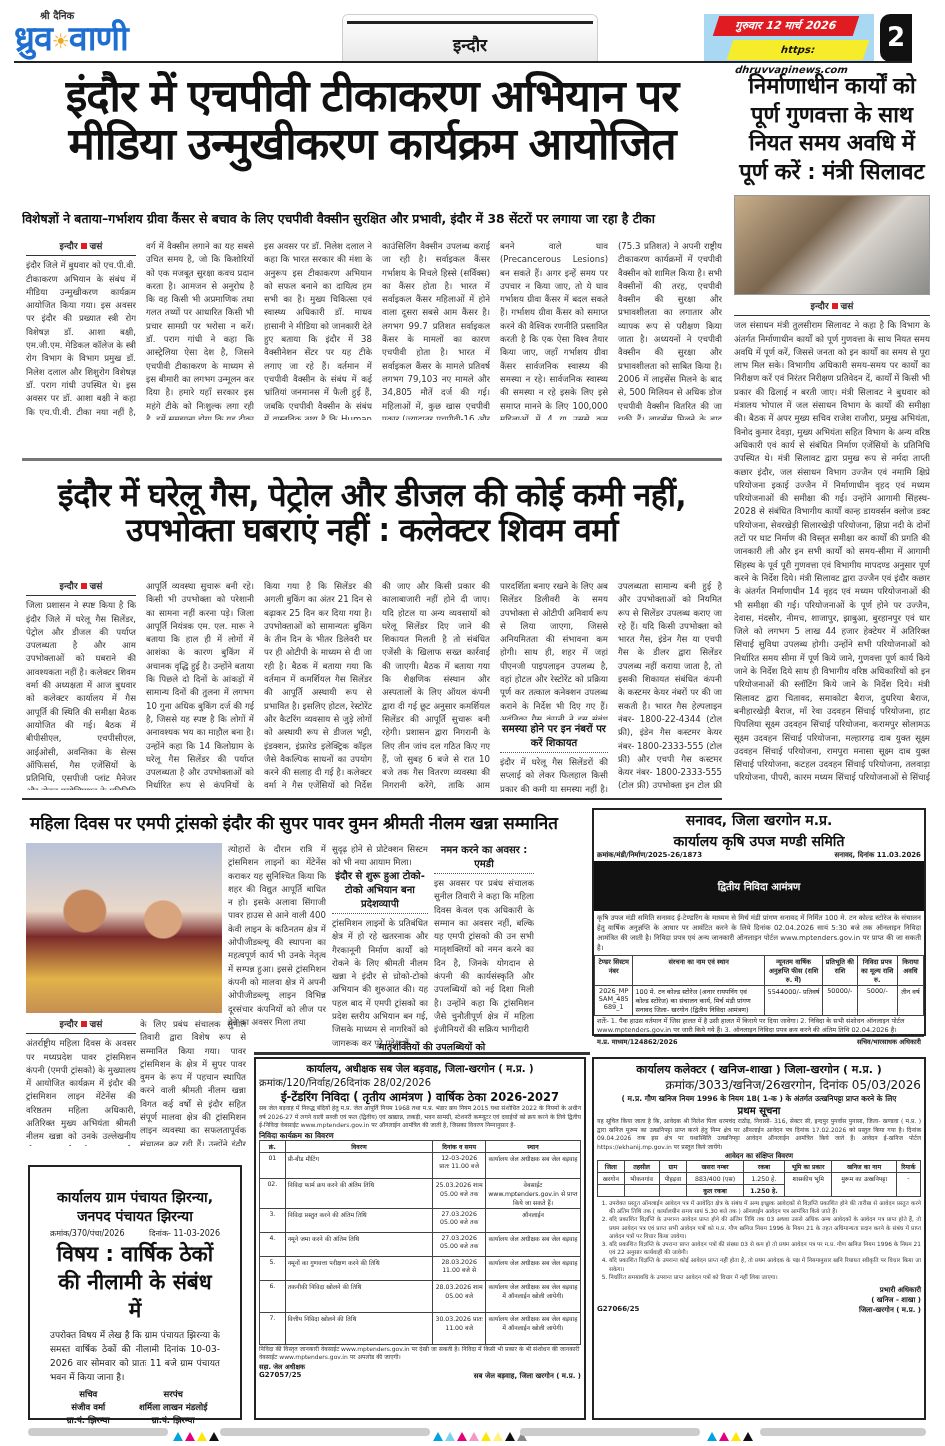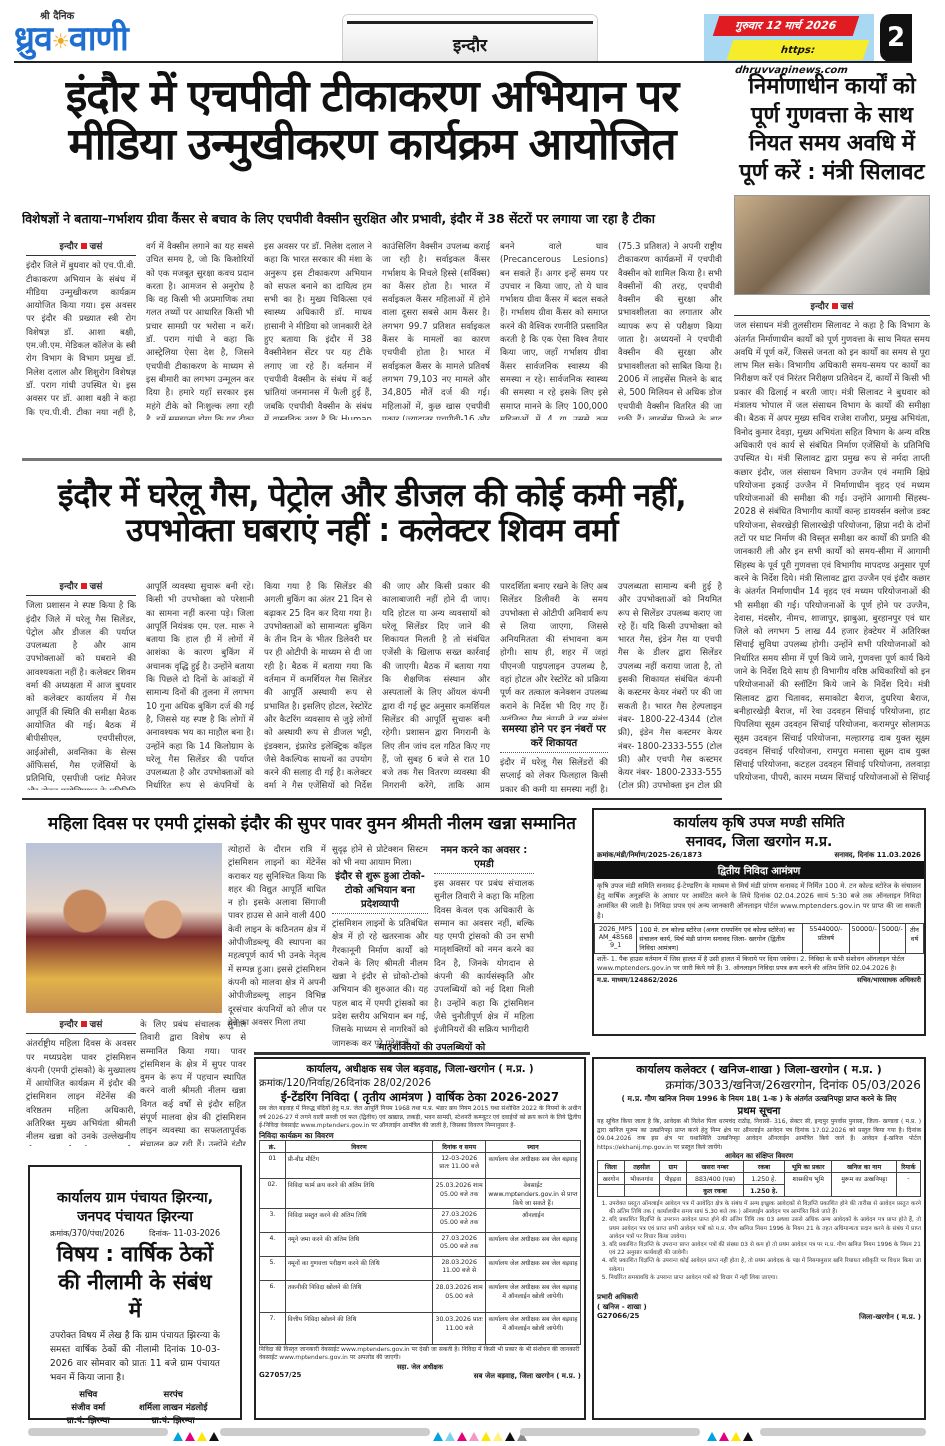"महिला दिवस पर एमपी ट्रांसको" div.abs { left: 20px -> 30px; text-align: right -> left }
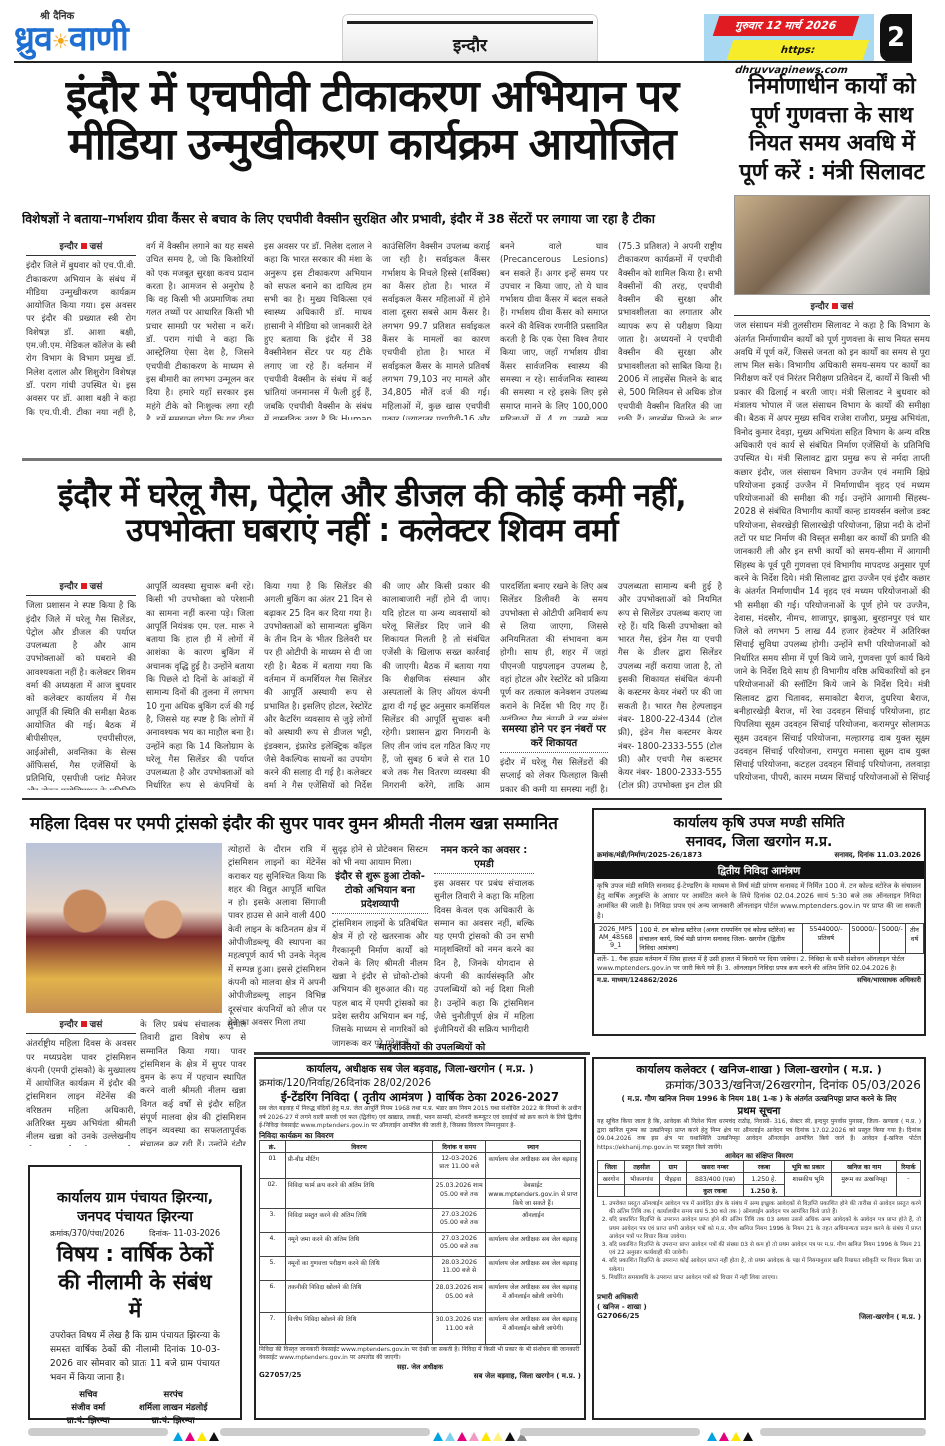"कार्यालय कृषि उपज मण्डी समिति" div.ad-title { order: before "सनावद, जिला खरगोन म.प्र." -> after "सनावद, जिला खरगोन म.प्र." }
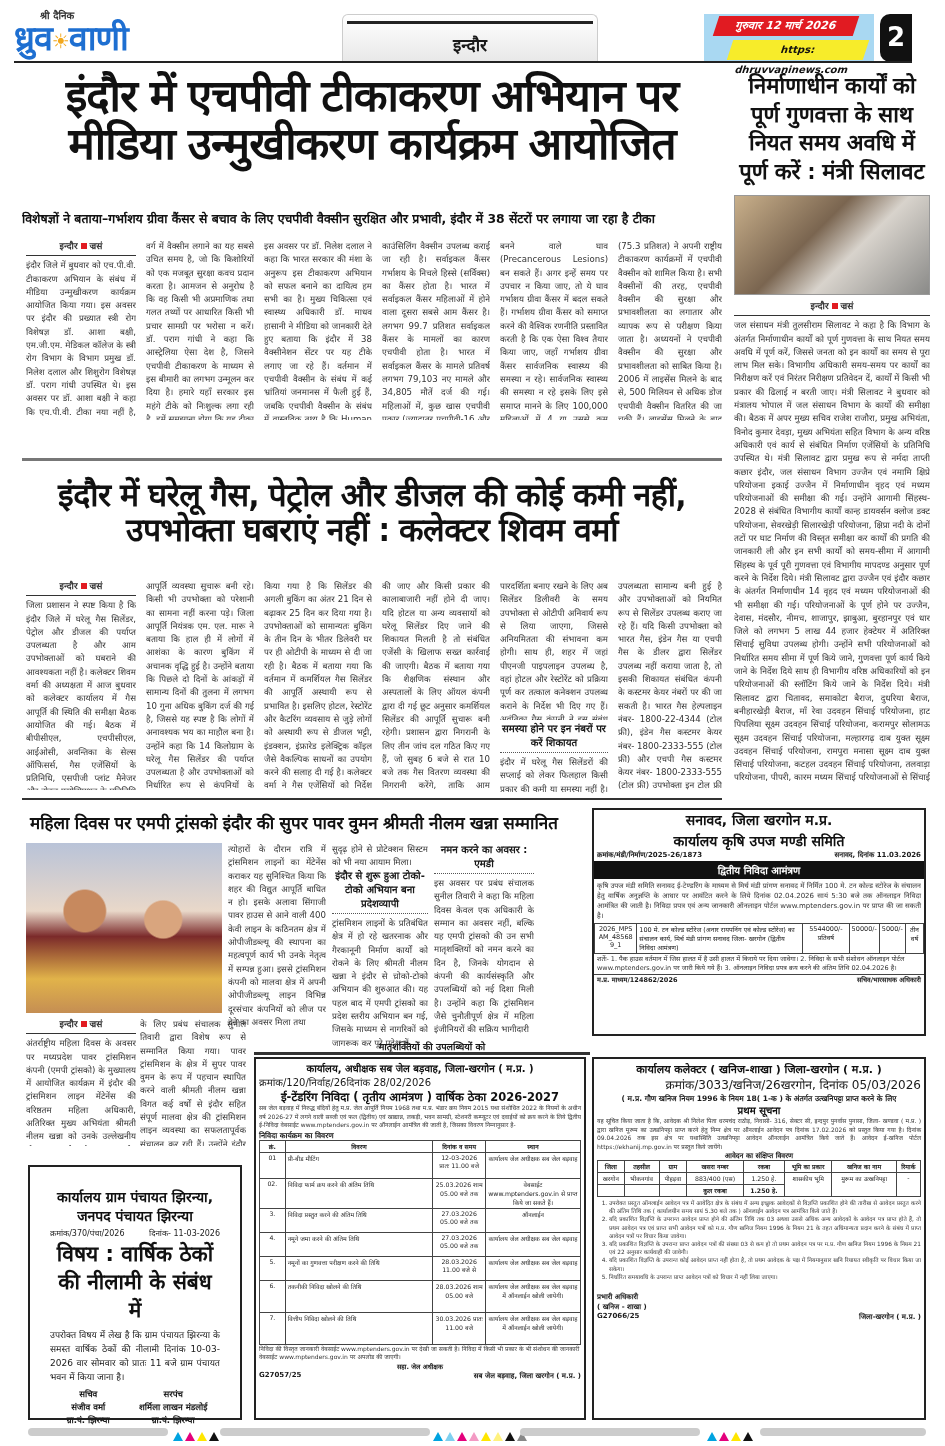"द्वितीय निविदा आमंत्रण" div.blackbar { padding: 2px 0 -> 18px 0 }
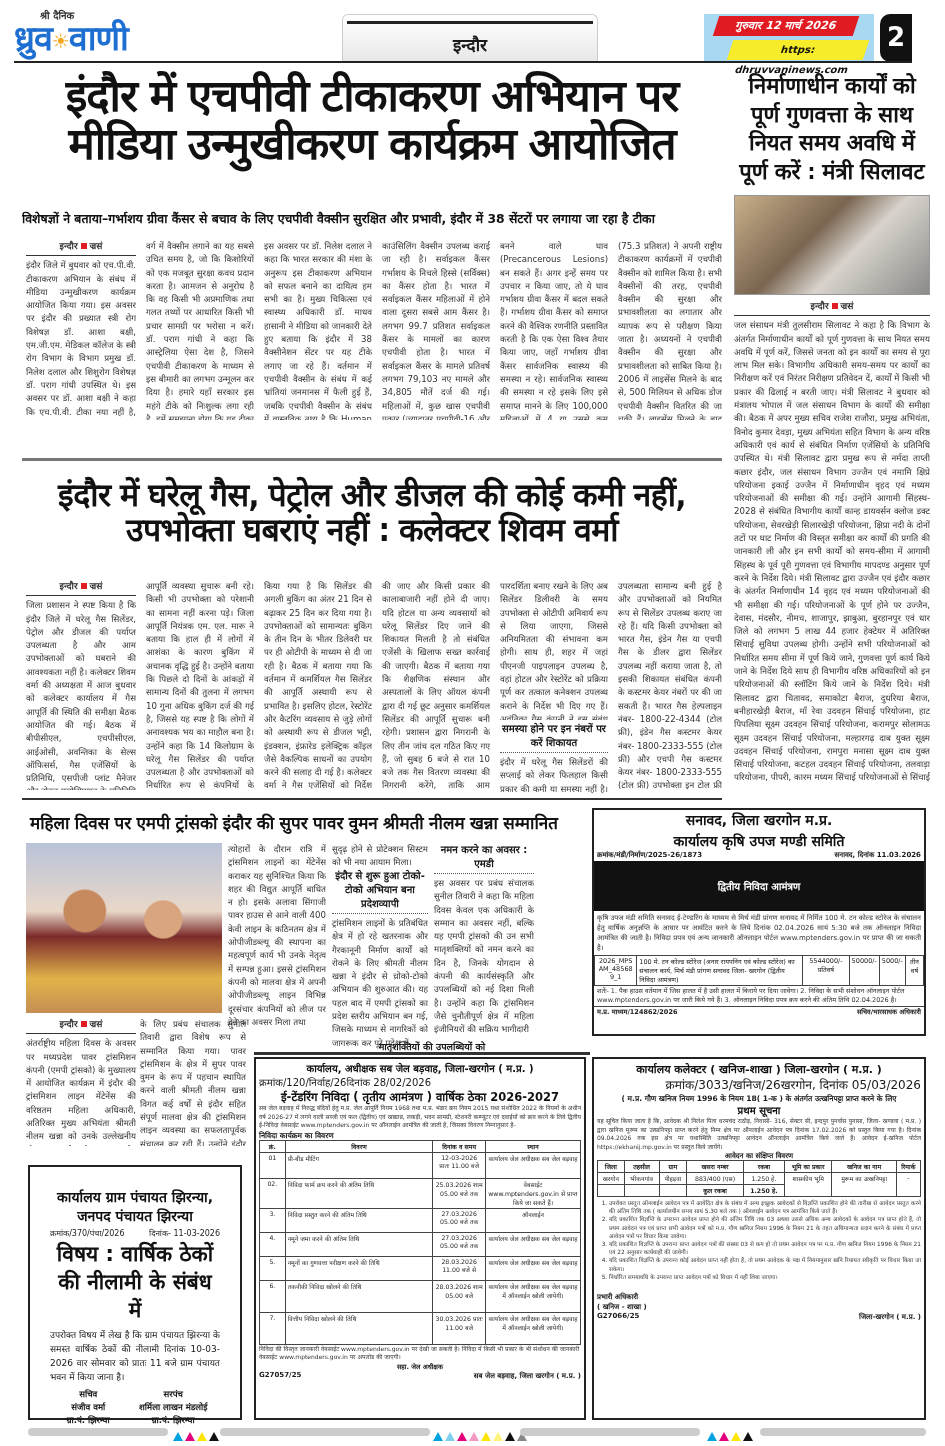"टेण्डर सिस्टम नंबर" tr { html: none -> <tr> <th>टेण्डर सिस्टम नंबर</th> <th>संरचना का नाम एवं स्थान</th> <th>न्यूनतम वार्षिक अनुज्ञप्ति फीस (राशि रु. में)</th> <th>प्रतिभूति की राशि</th> <th>निविदा प्रपत्र का मूल्य राशि रु.</th> <th>किराया अवधि</th> </tr> }
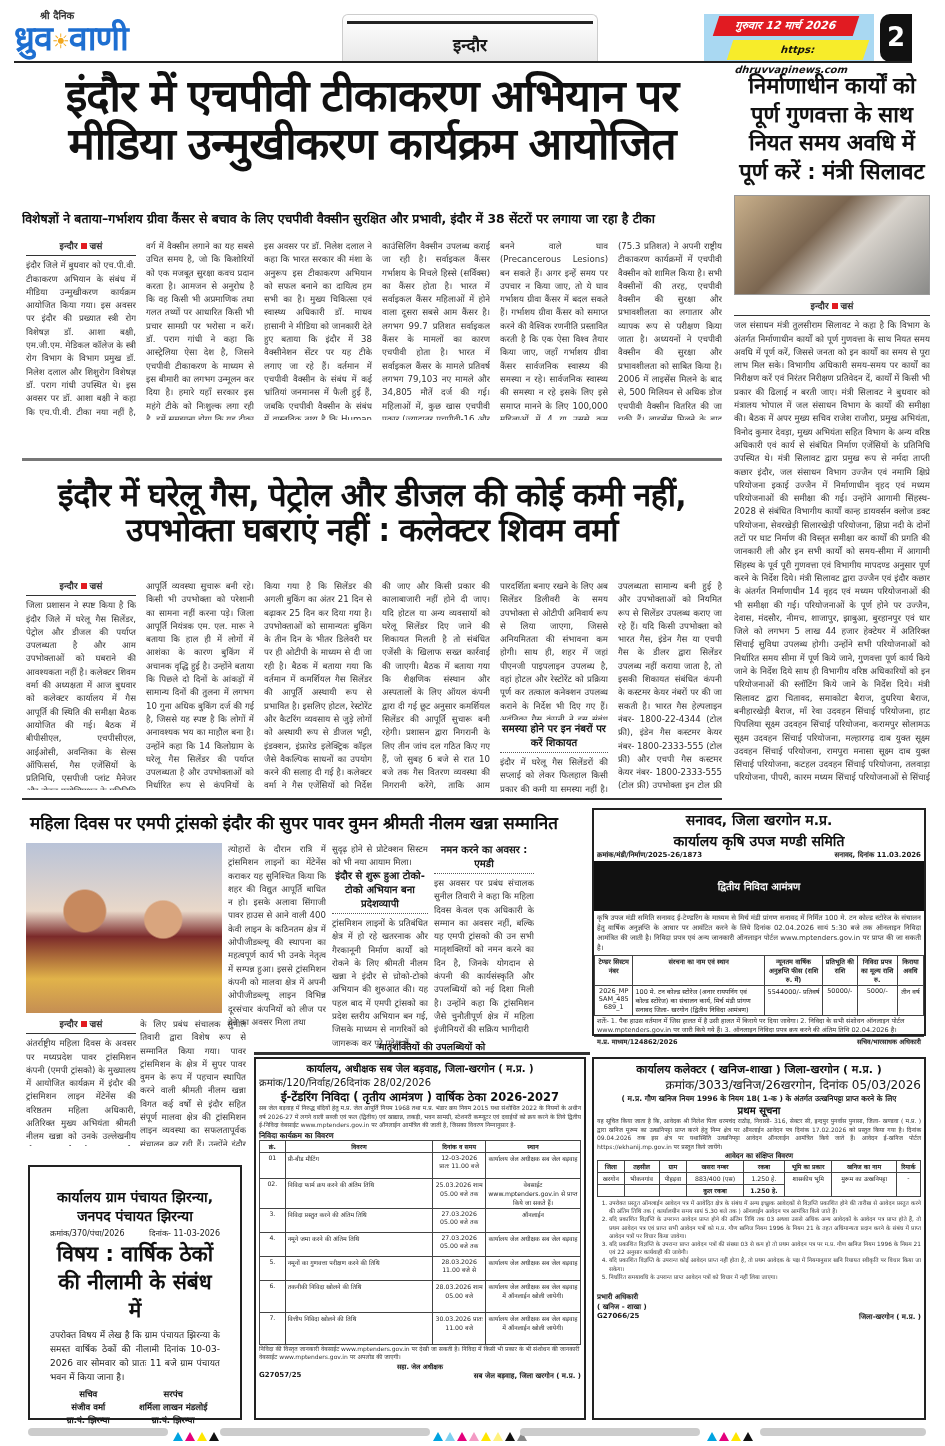"प्रभारी अधिकारी" div { margin-top: 11px -> 4px; text-align: none -> right }
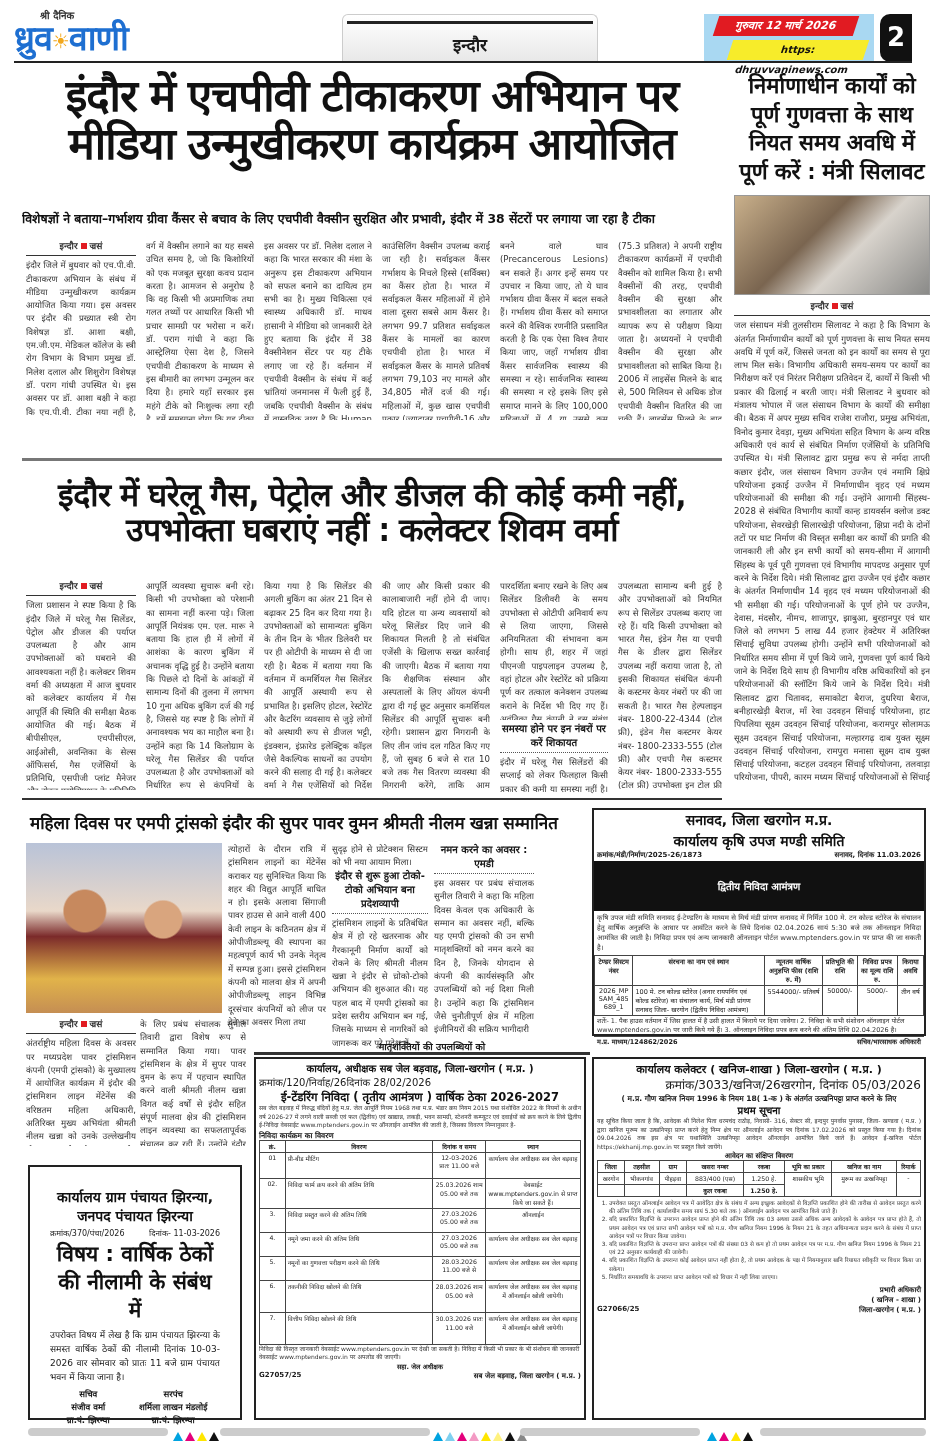"सहा. जेल अधीक्षक" div { text-align: center -> left }
